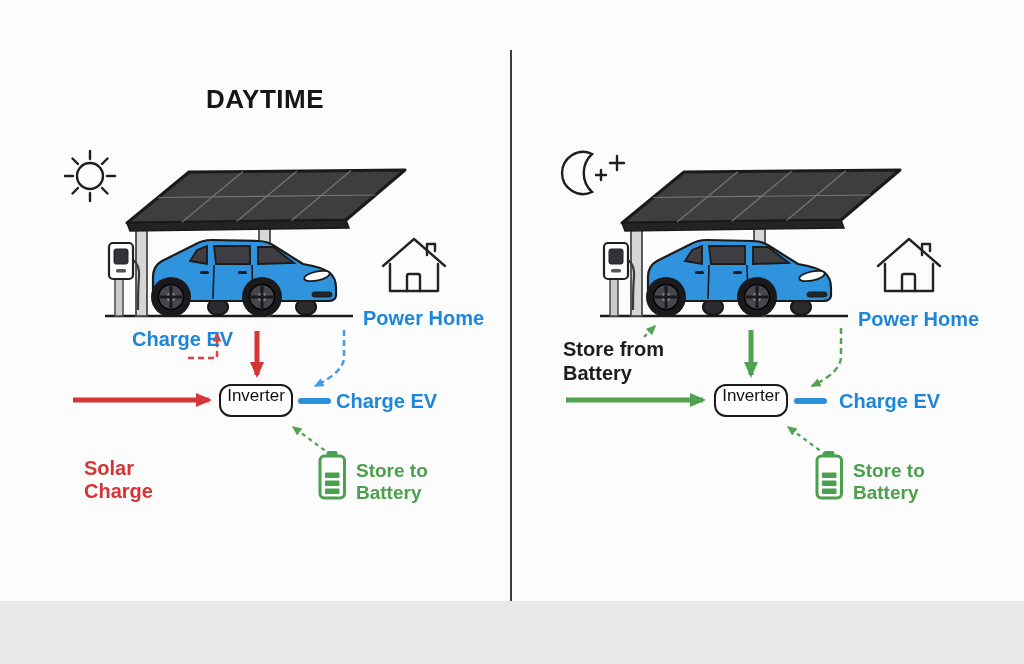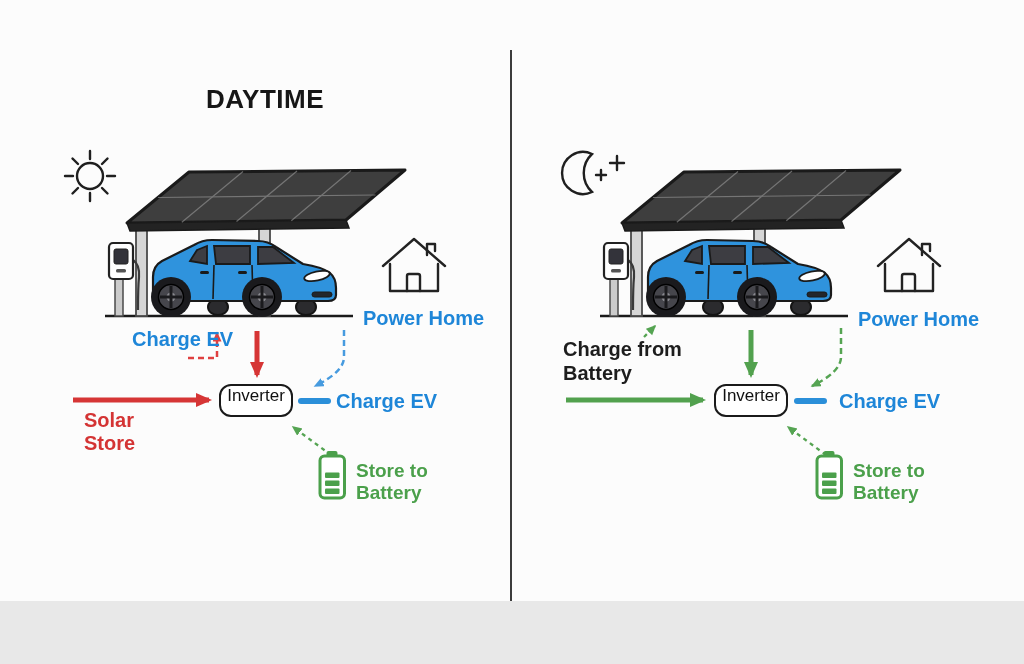"Charge from" span { text: Charge -> Store }
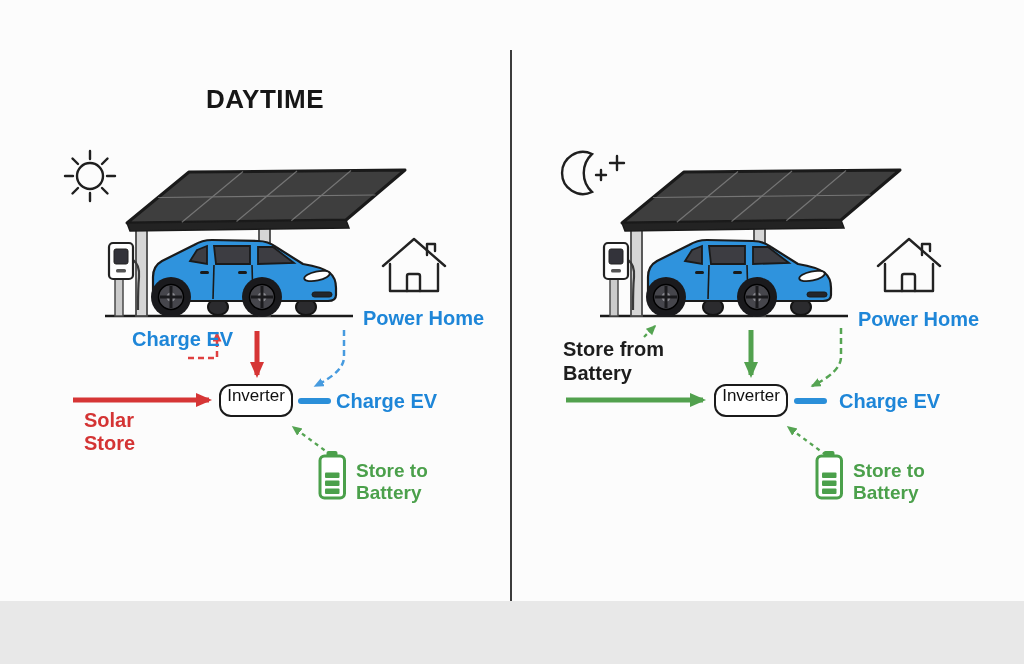"Solar" .red { margin-top: none -> 48px }
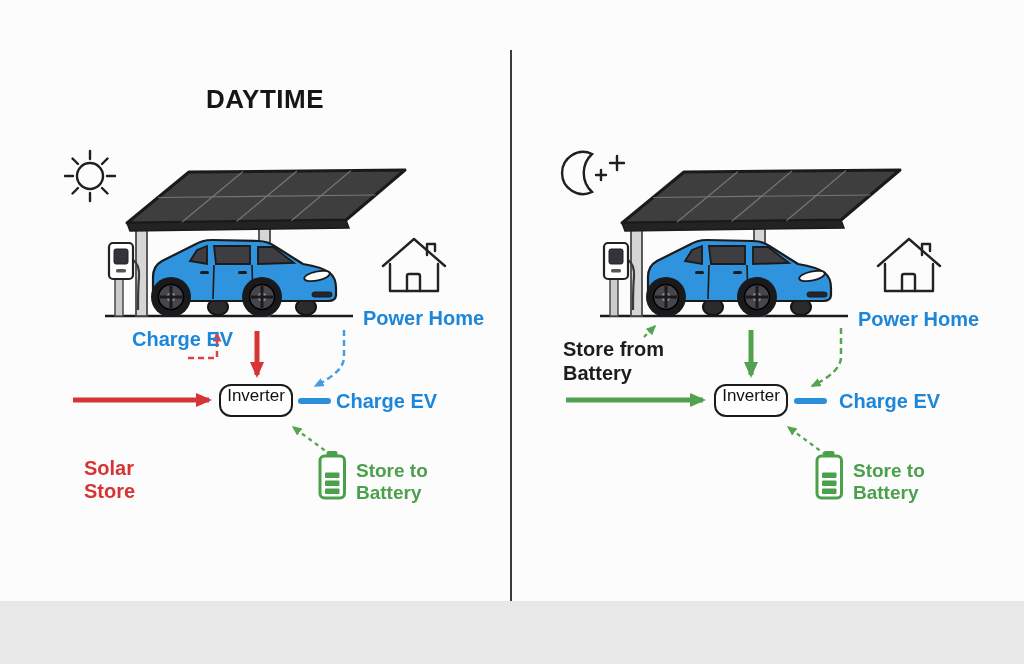"Store" span { text: Store -> Charge }
